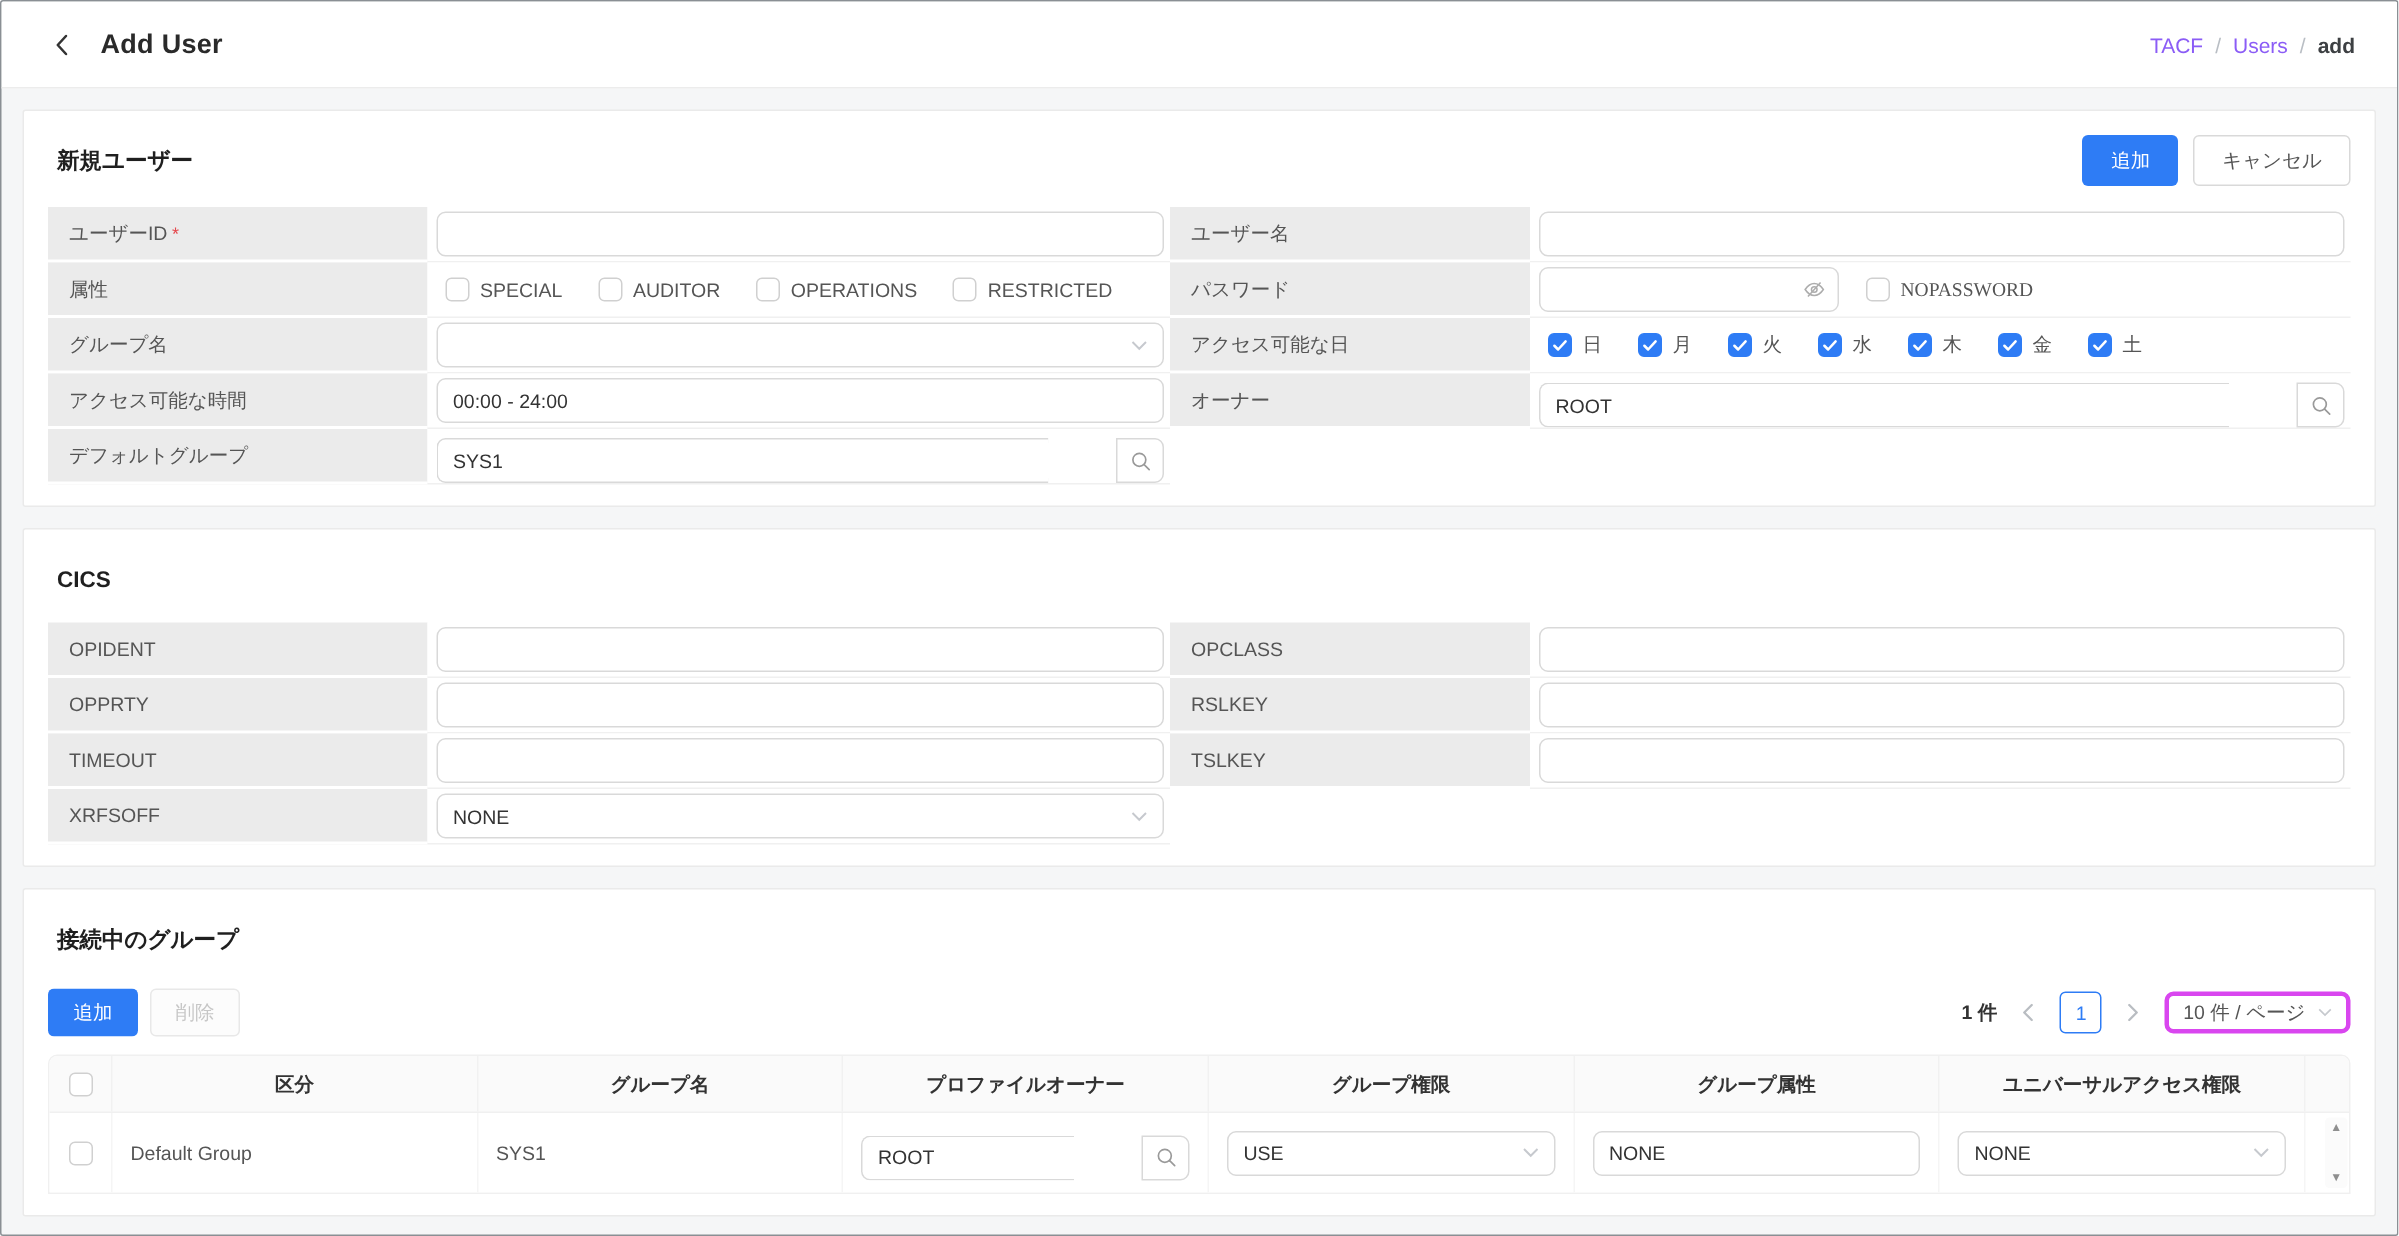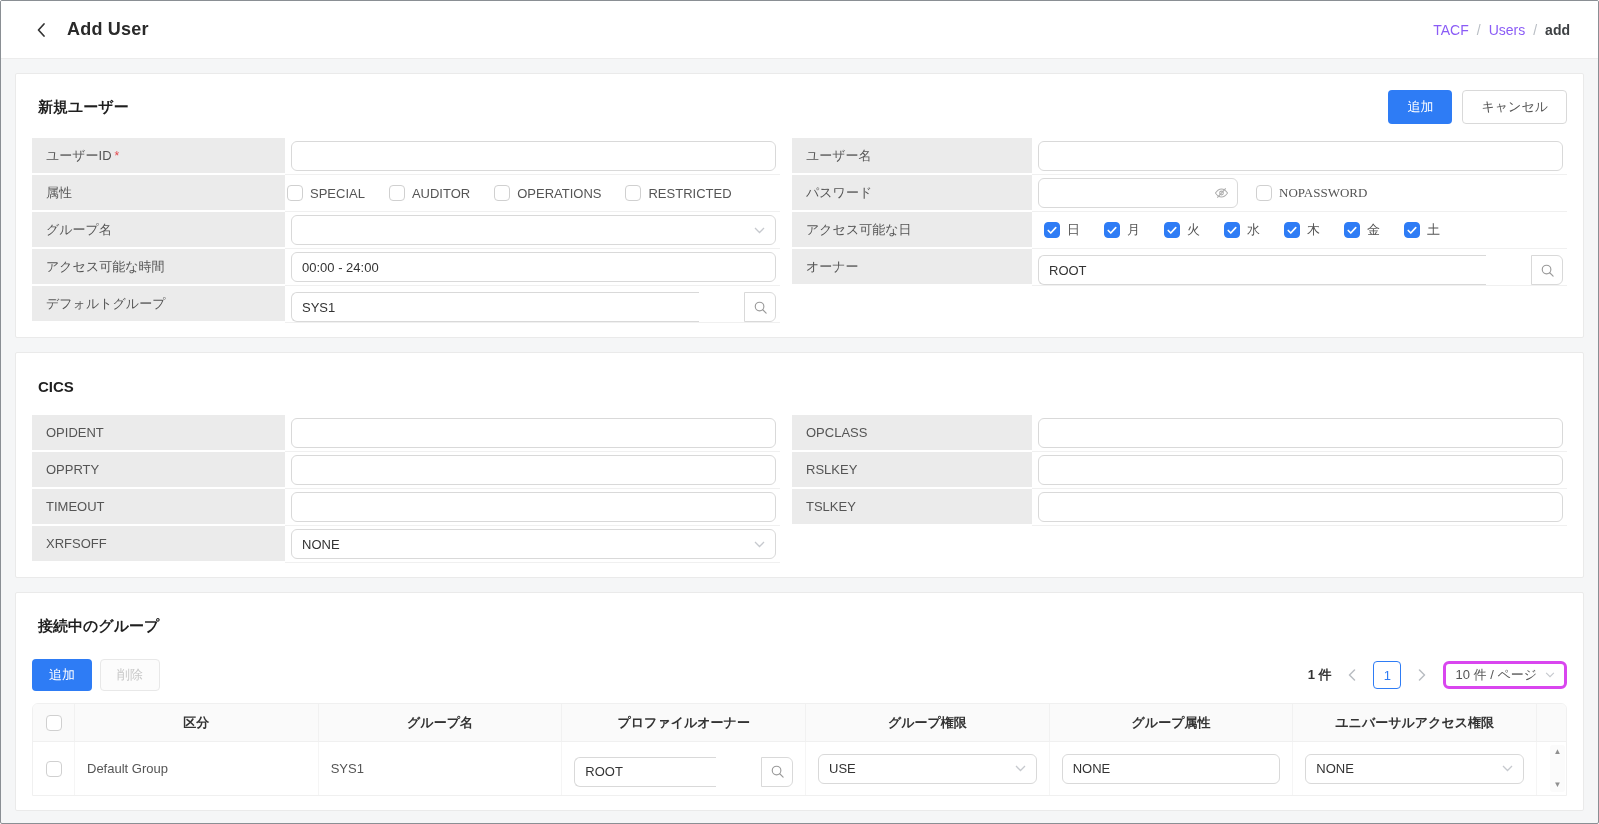"ユーザー名" .half-r { margin-left: 12px -> none }
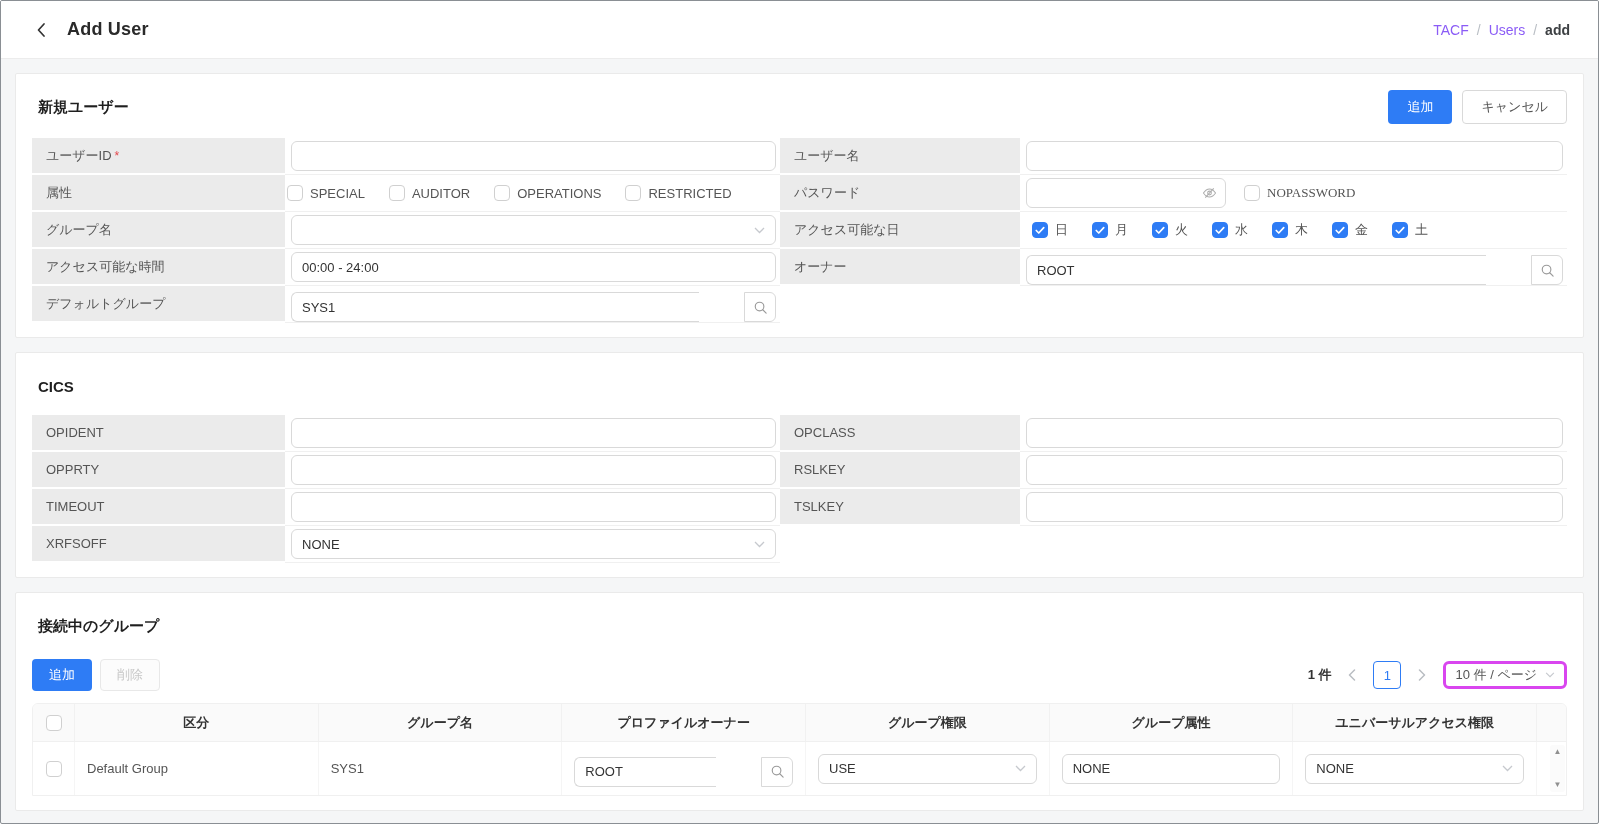"SPECIAL" div.ffield { padding-left: 2px -> 12px }
